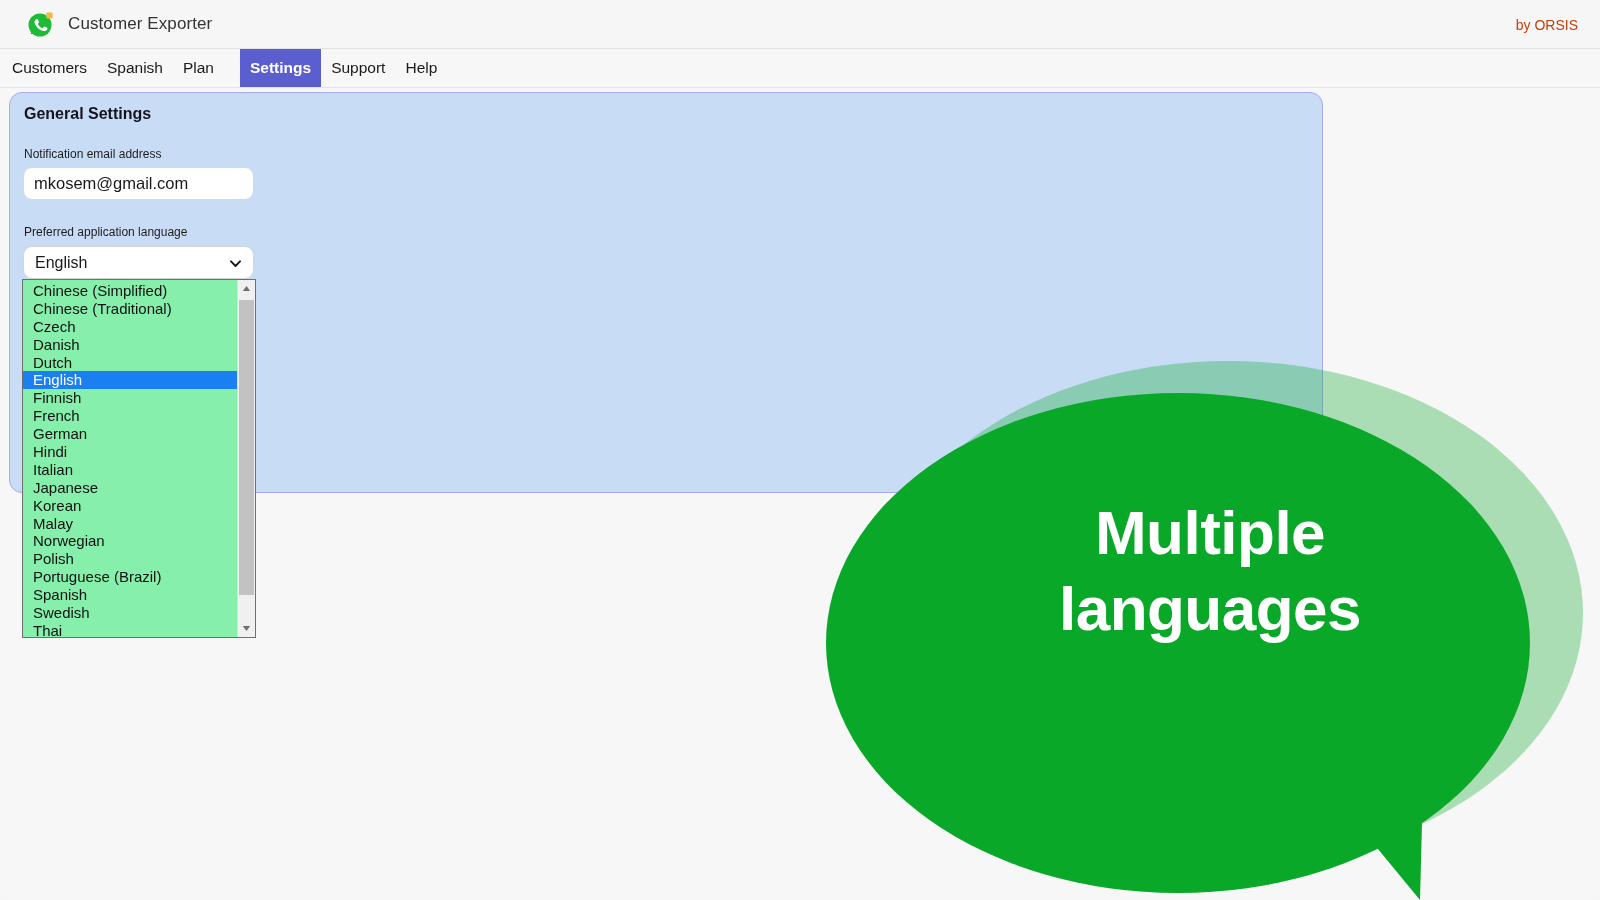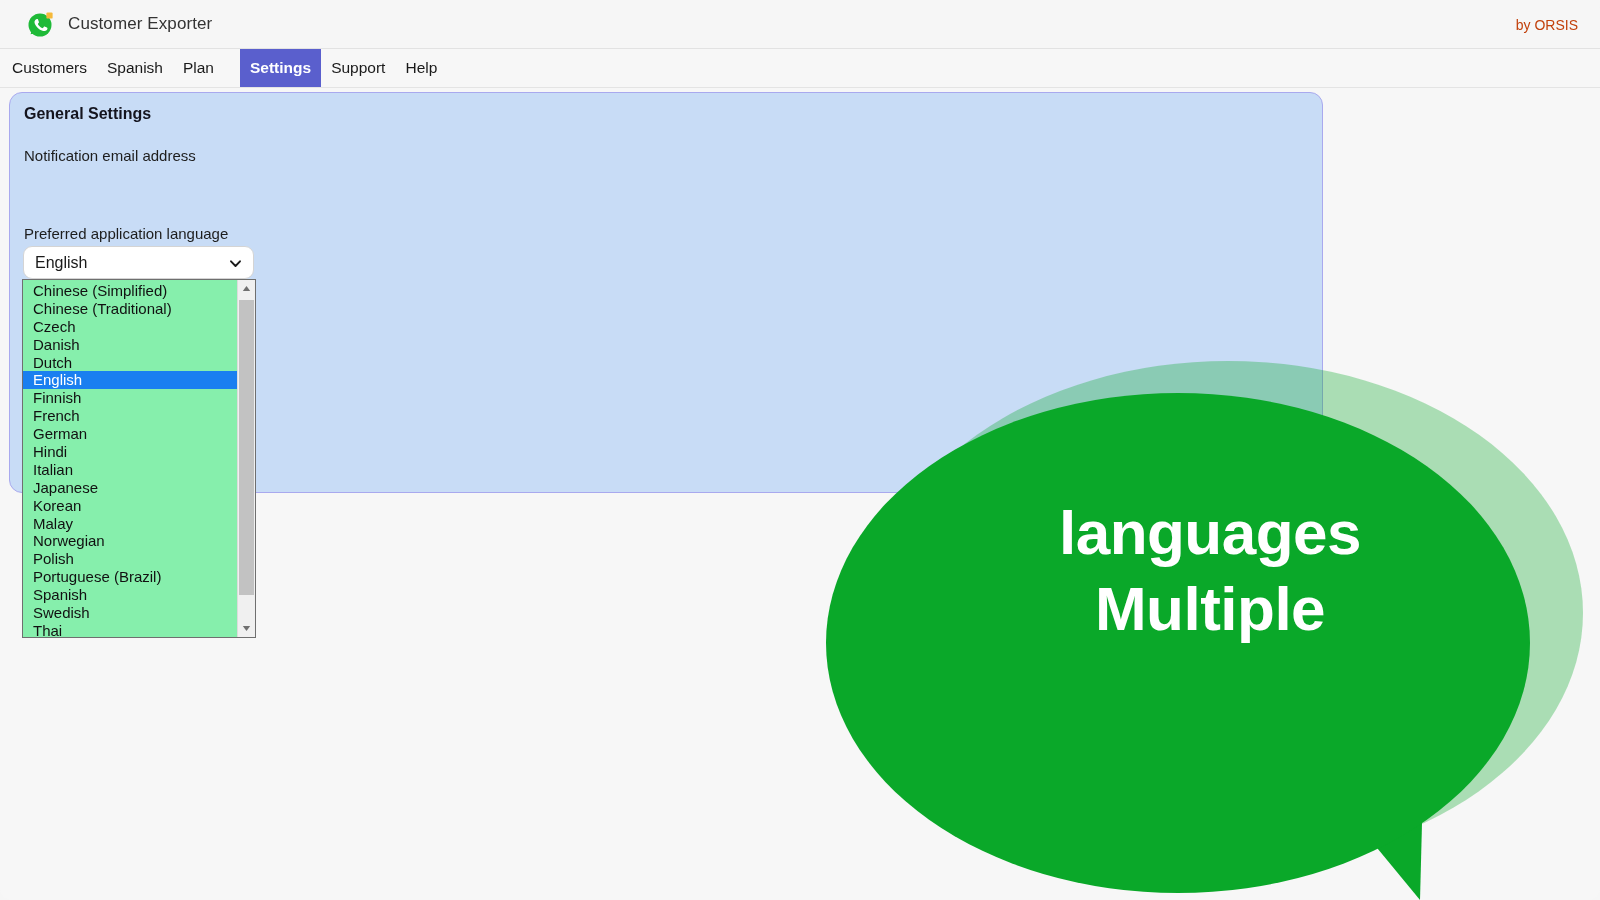"Notification email address" .field-label { font-size: 15px -> 12px }
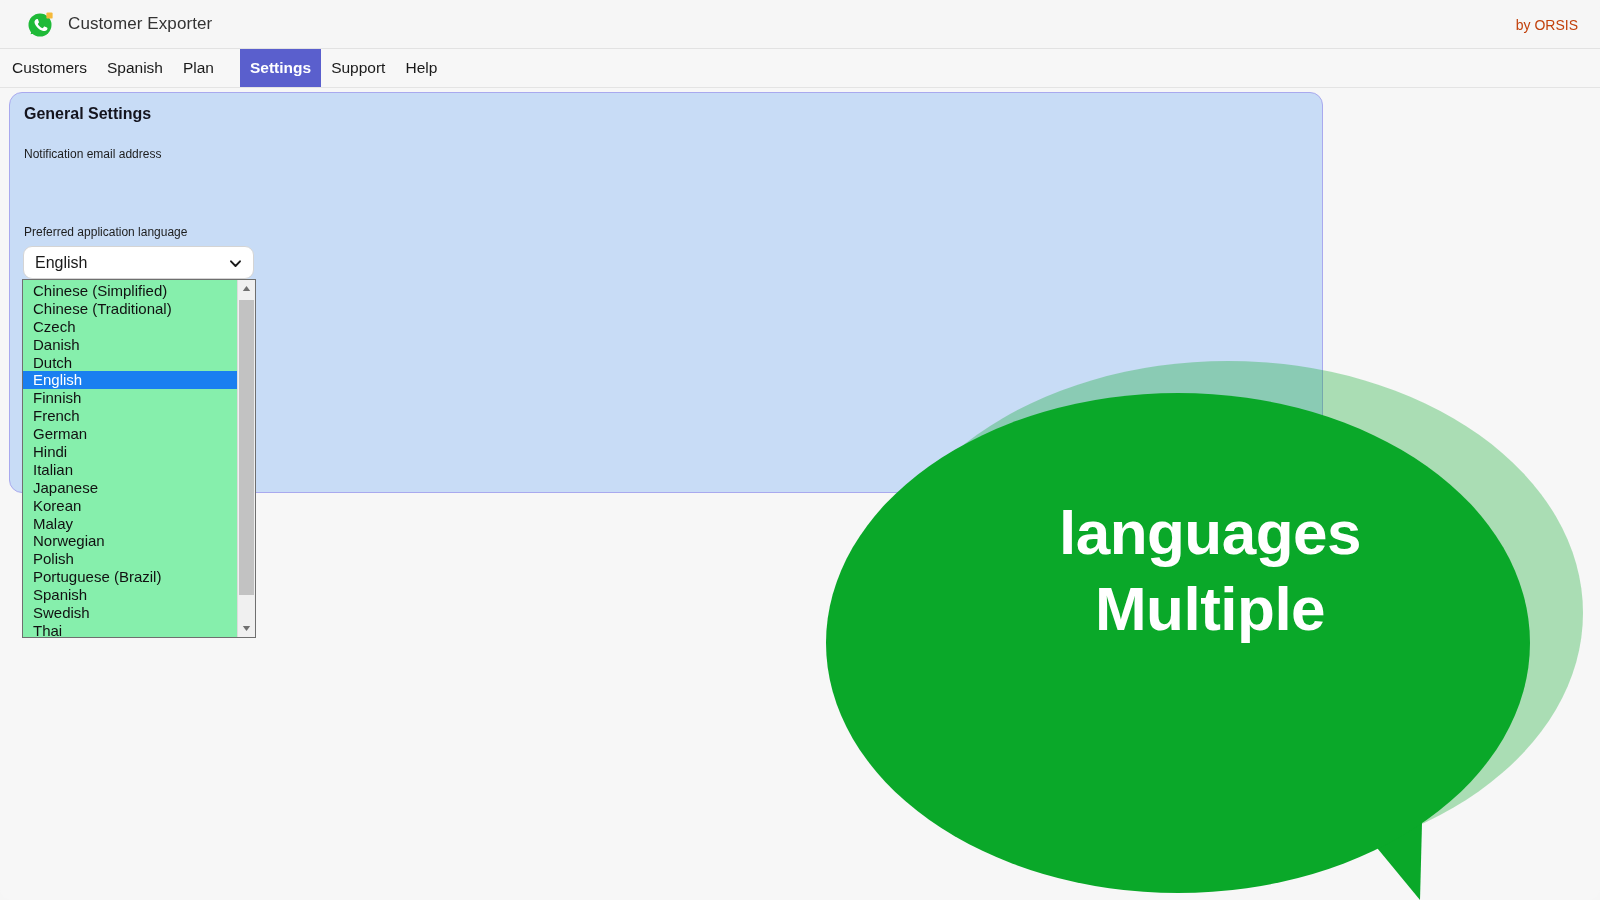"mkosem@gmail.com" input.email-input { html: none -> <input> }
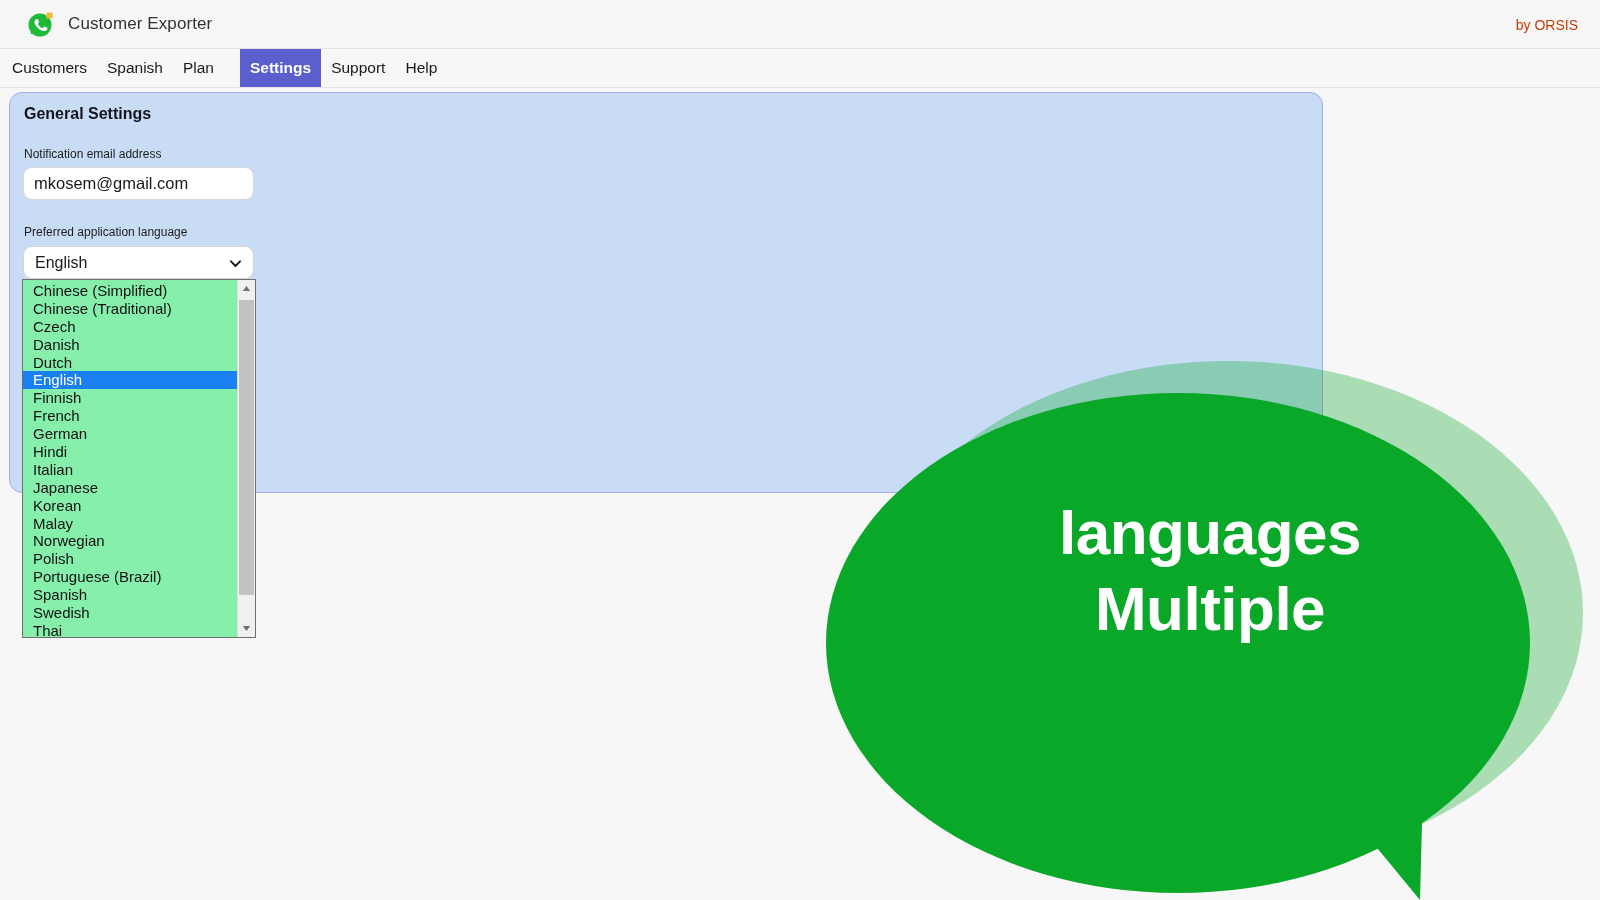"languages" div.bubble-line { order: before "Multiple" -> after "Multiple" }
